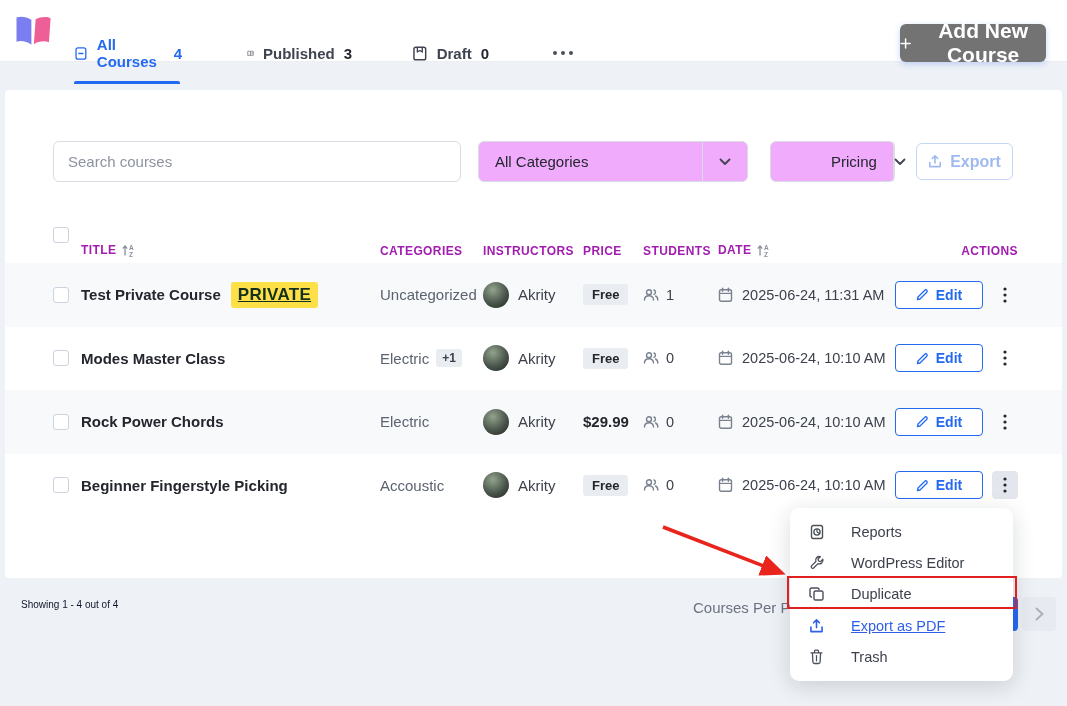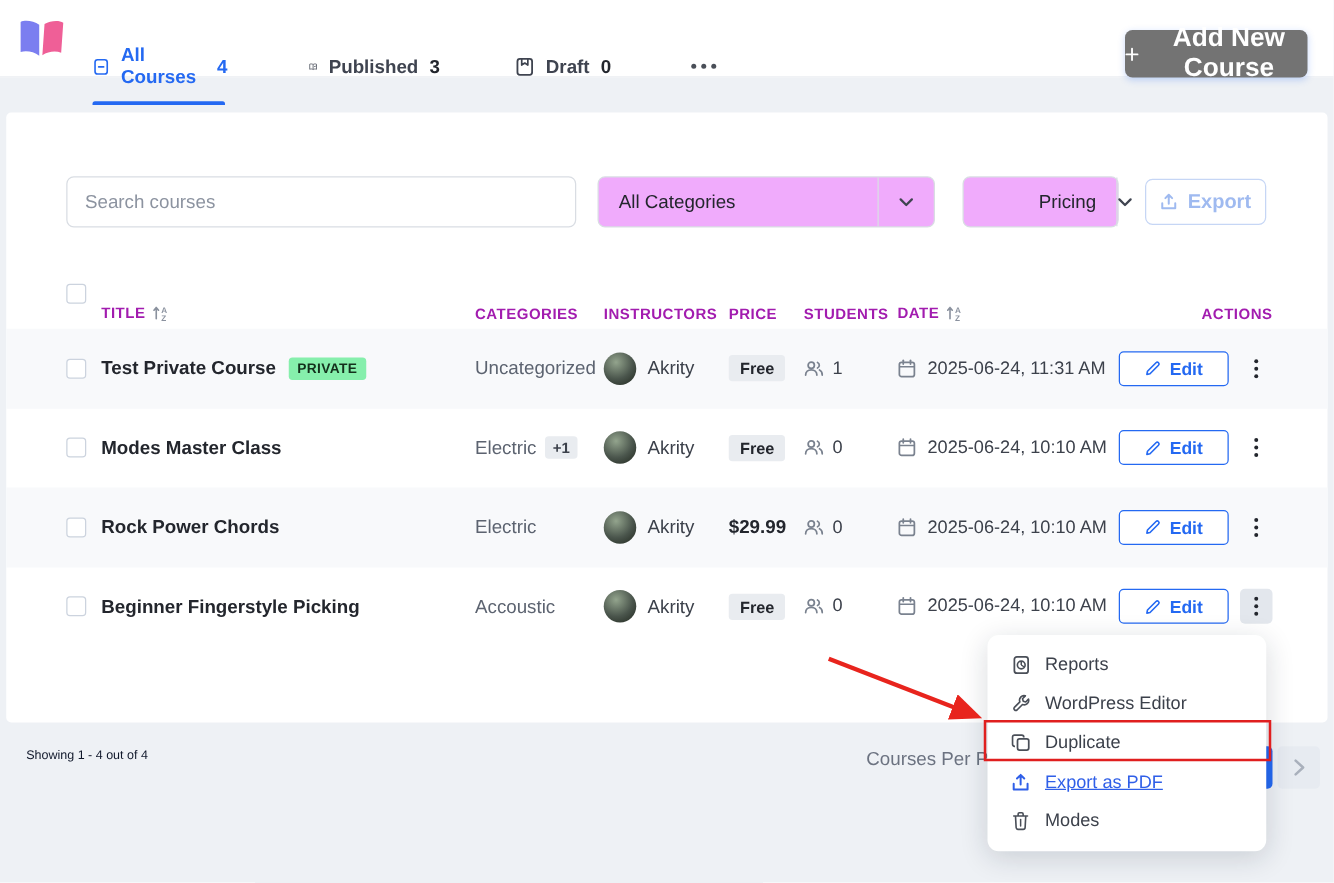"PRIVATE" .badge-private { background: #86efac -> #fde047; font-size: 11px -> 17px; text-decoration: none -> underline }
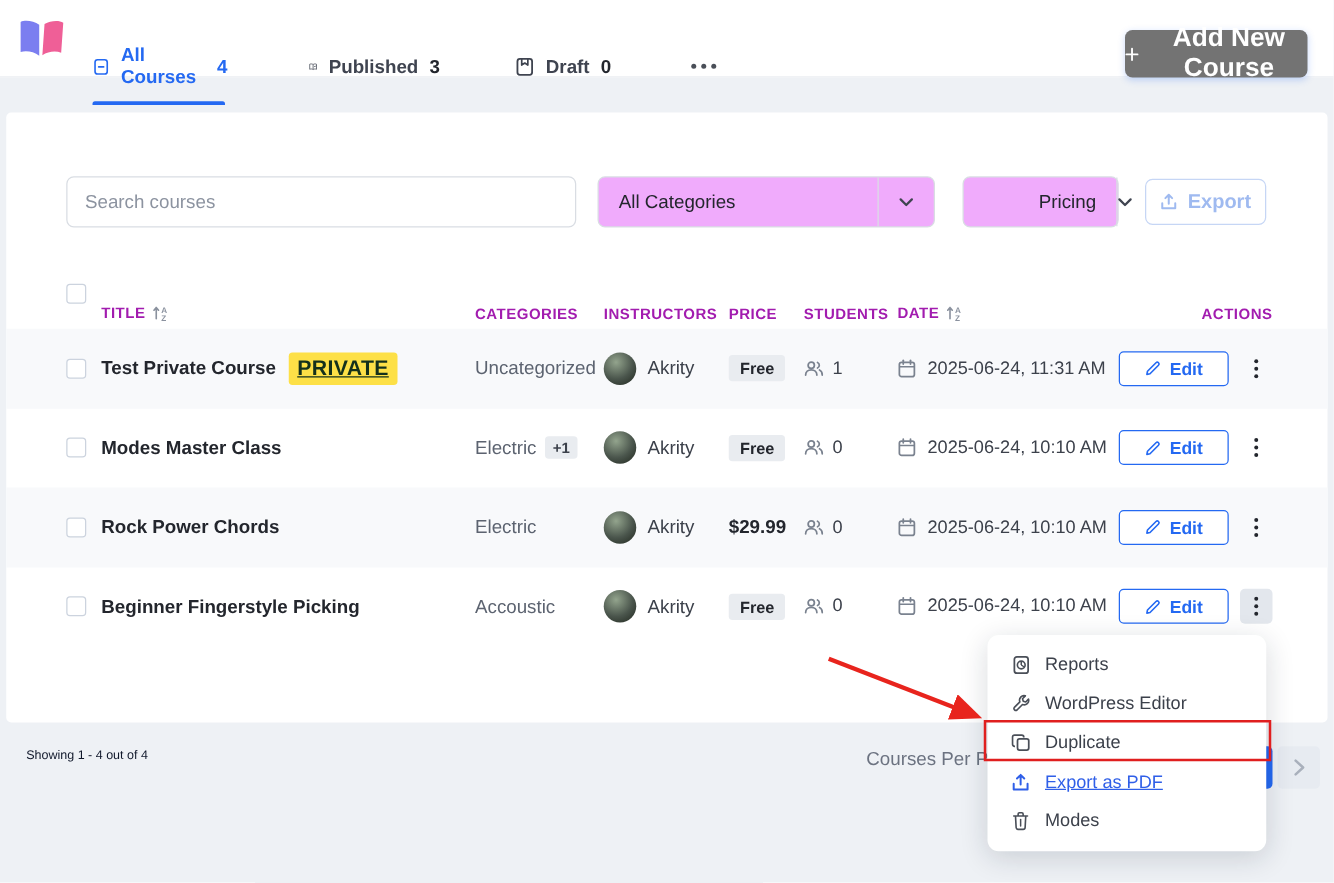"Reports" .menu-item { gap: 11px -> 26px }
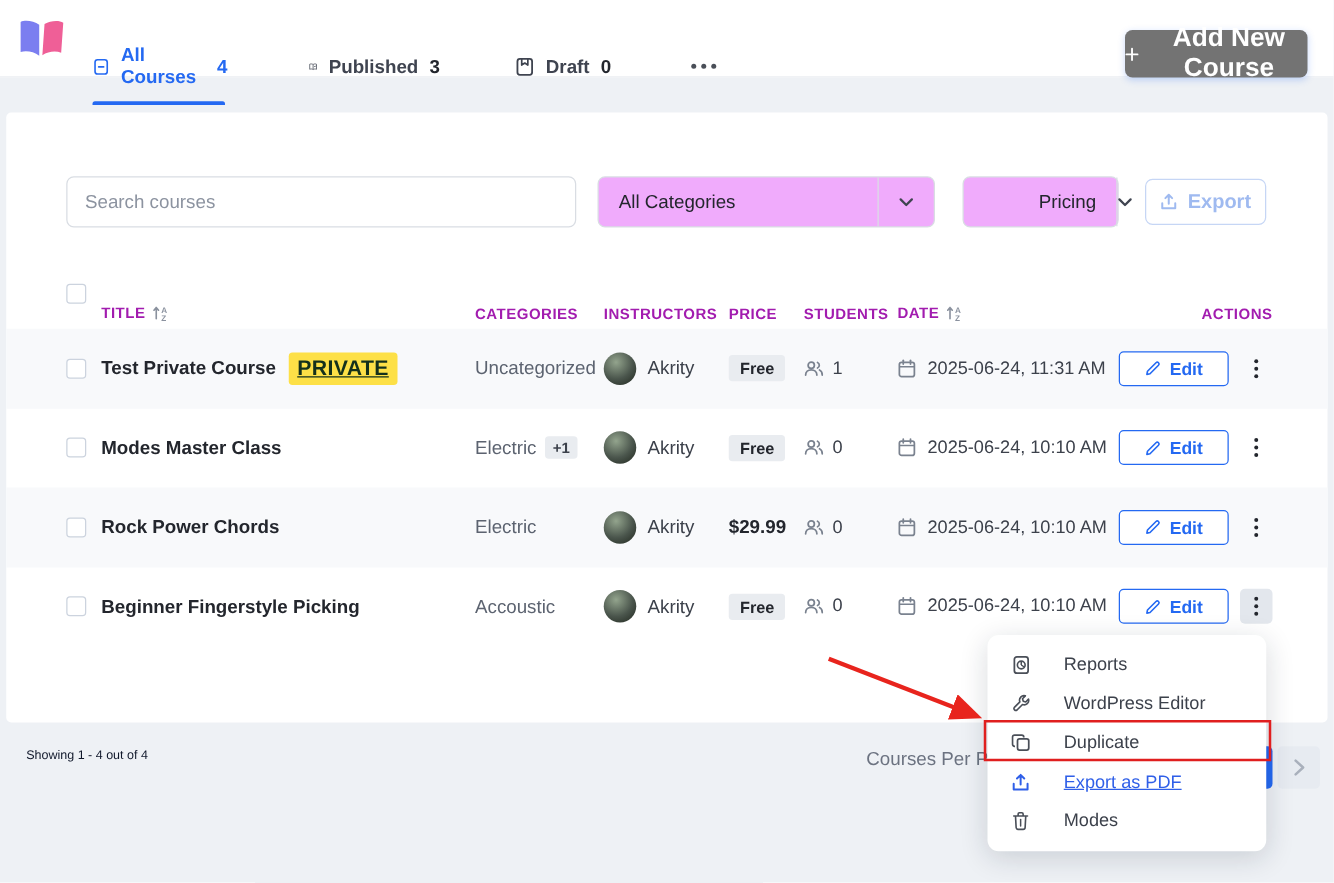"Modes" span.mi-label { text: Modes -> Trash }
